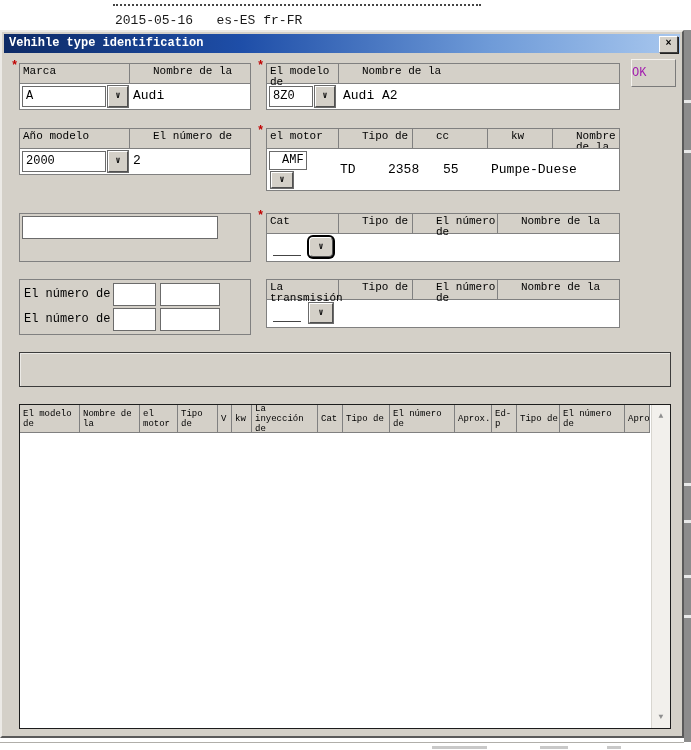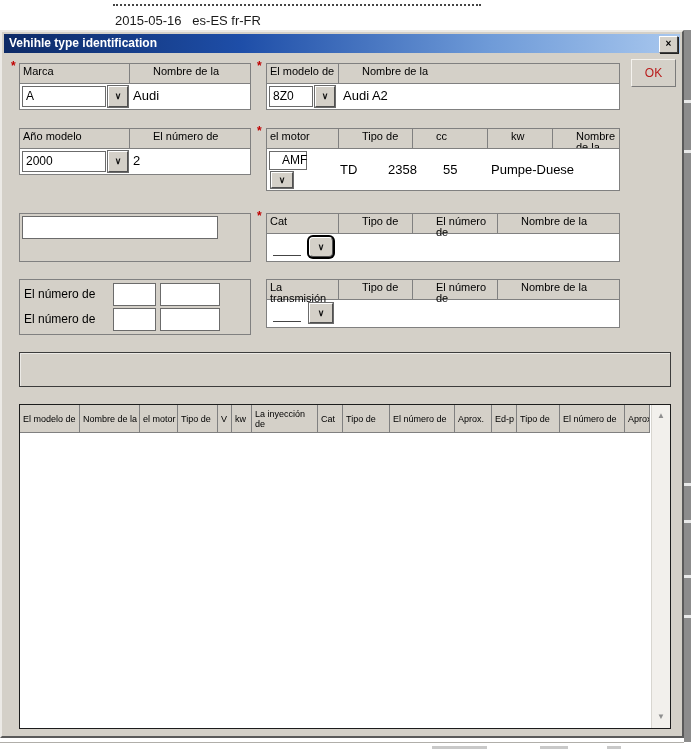"2015-05-16 es-ES fr-FR" .screen { font-family: Liberation Sans, sans-serif -> Liberation Mono, monospace }
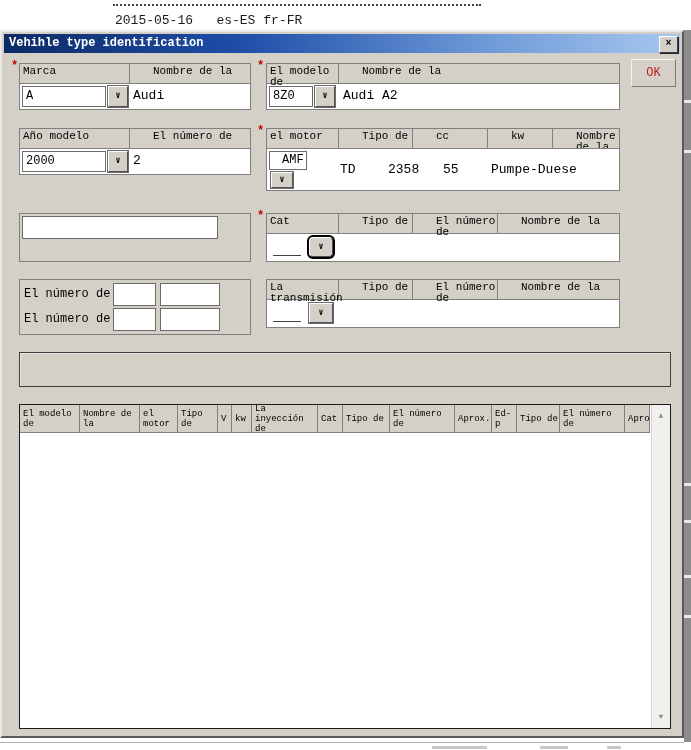"OK" .ok-btn { color: #b91c1c -> #a21caf; text-align: center -> none }
